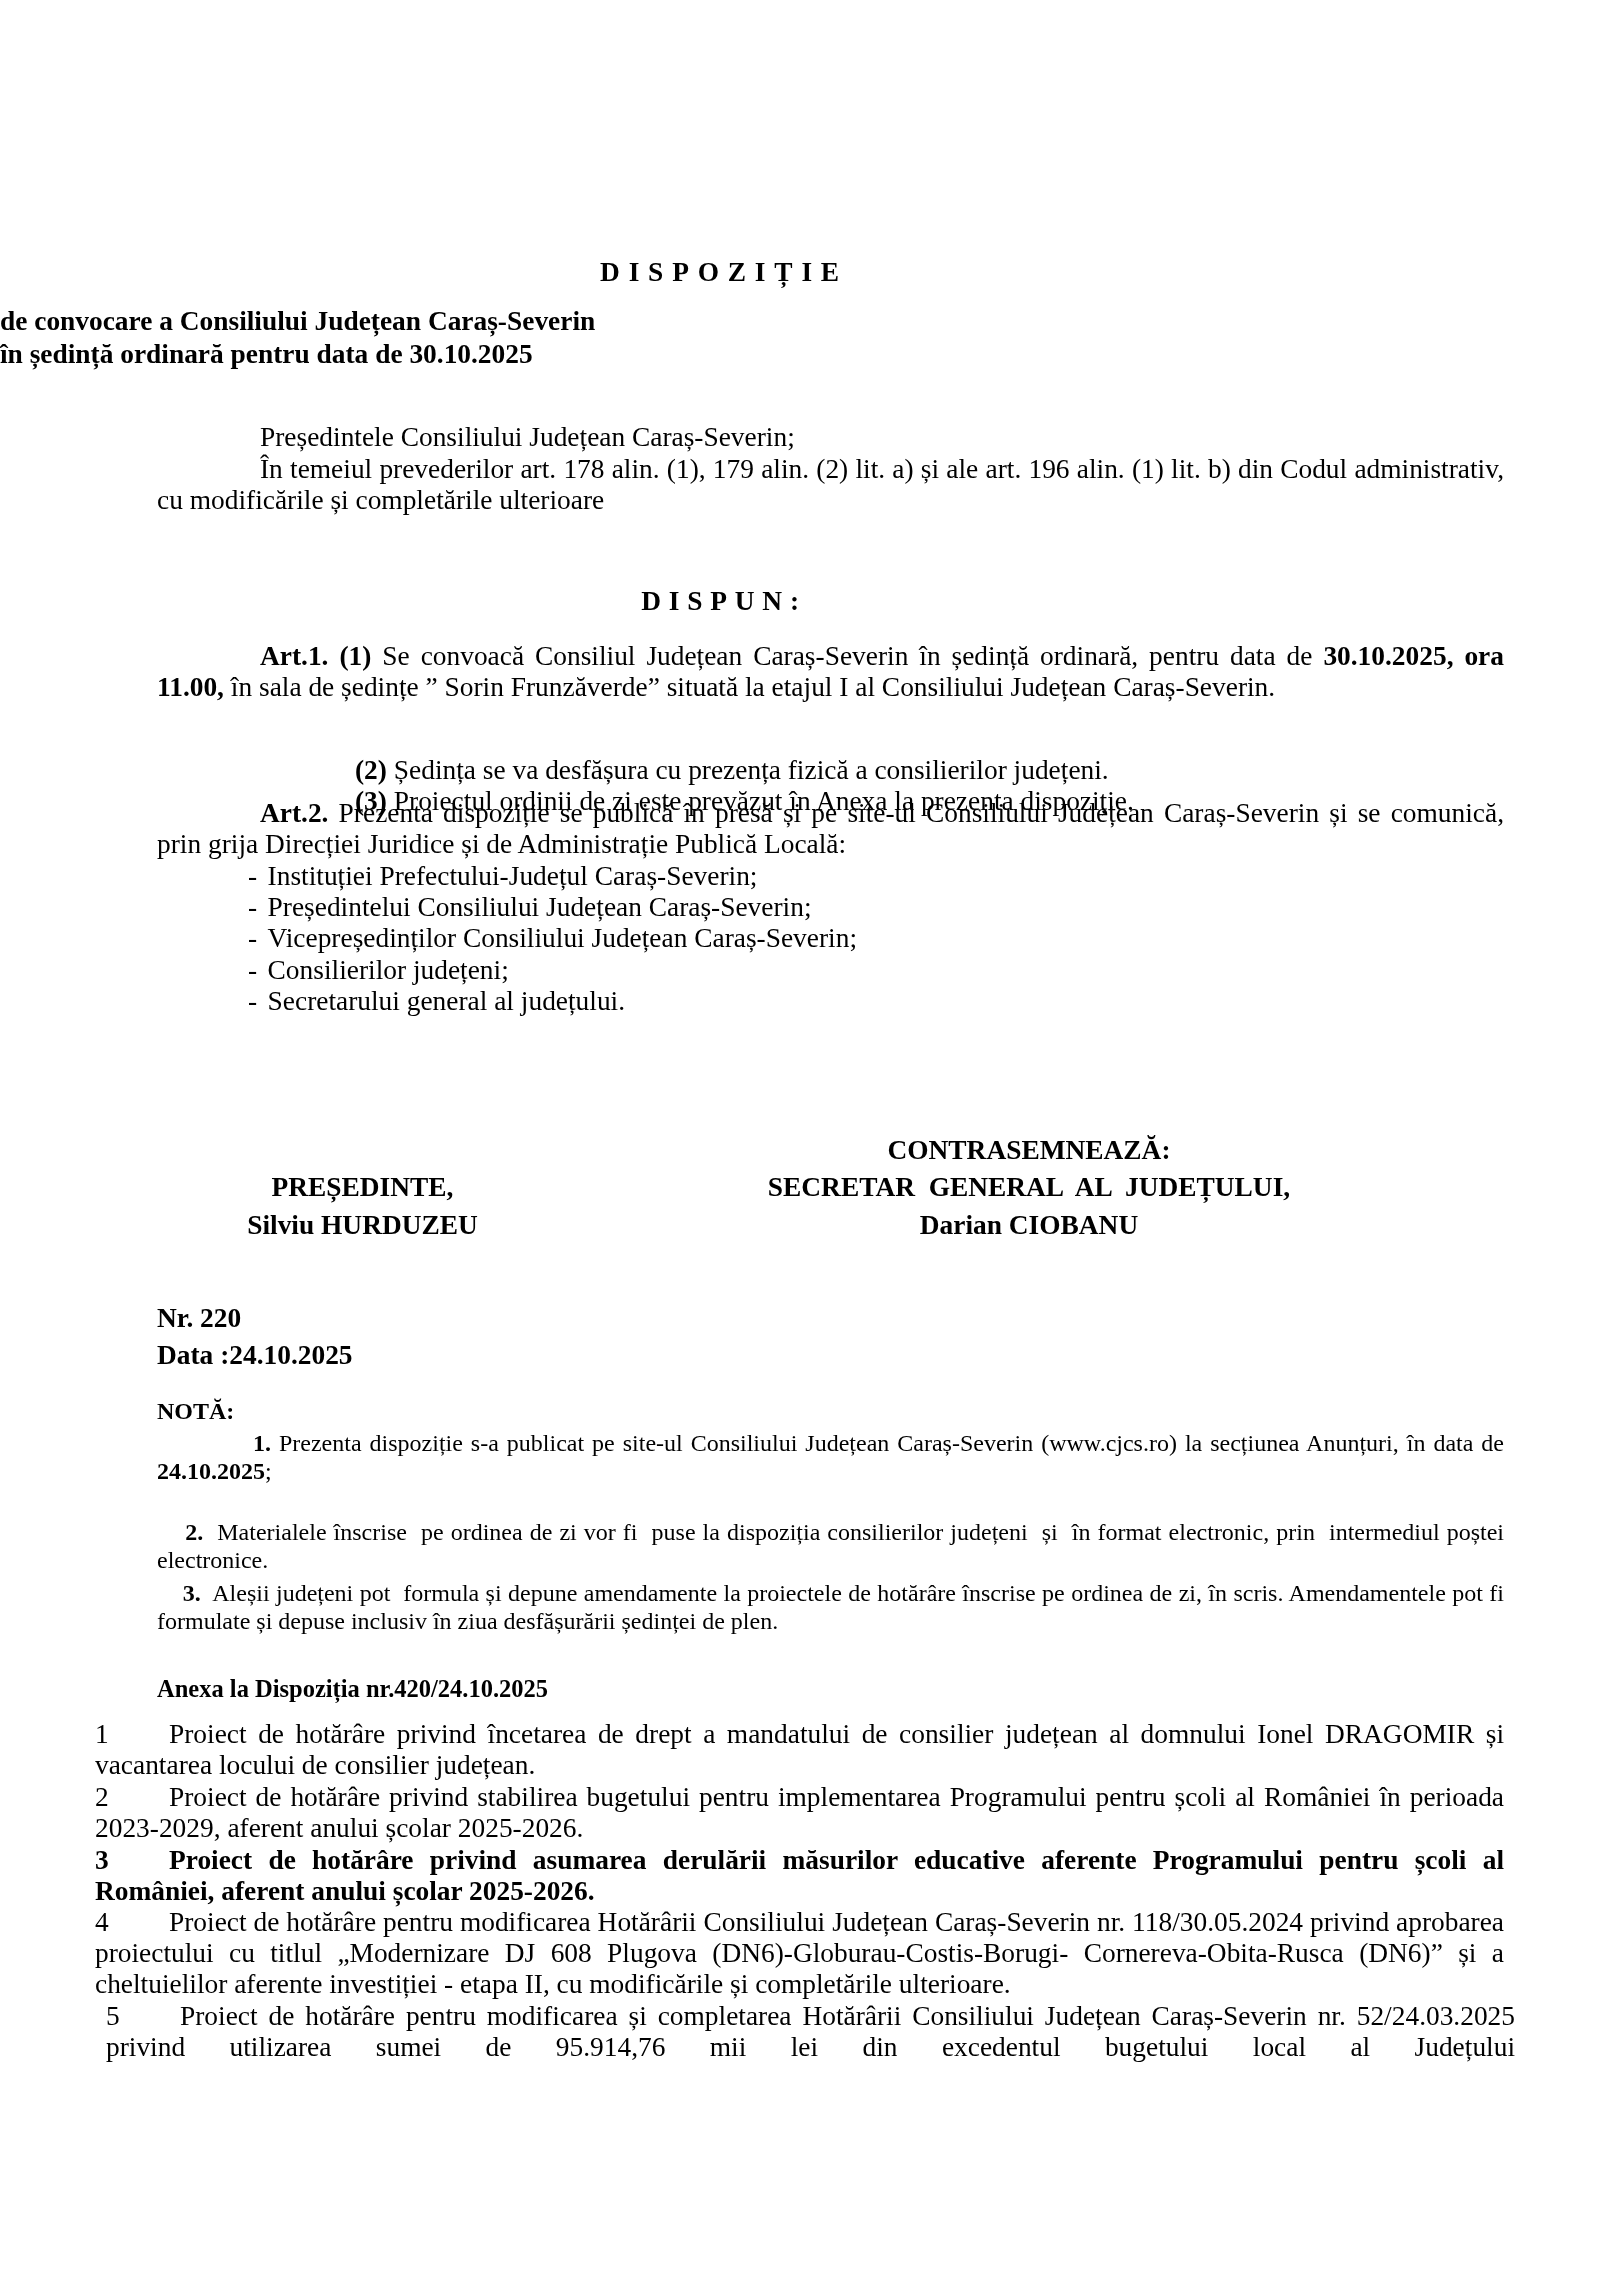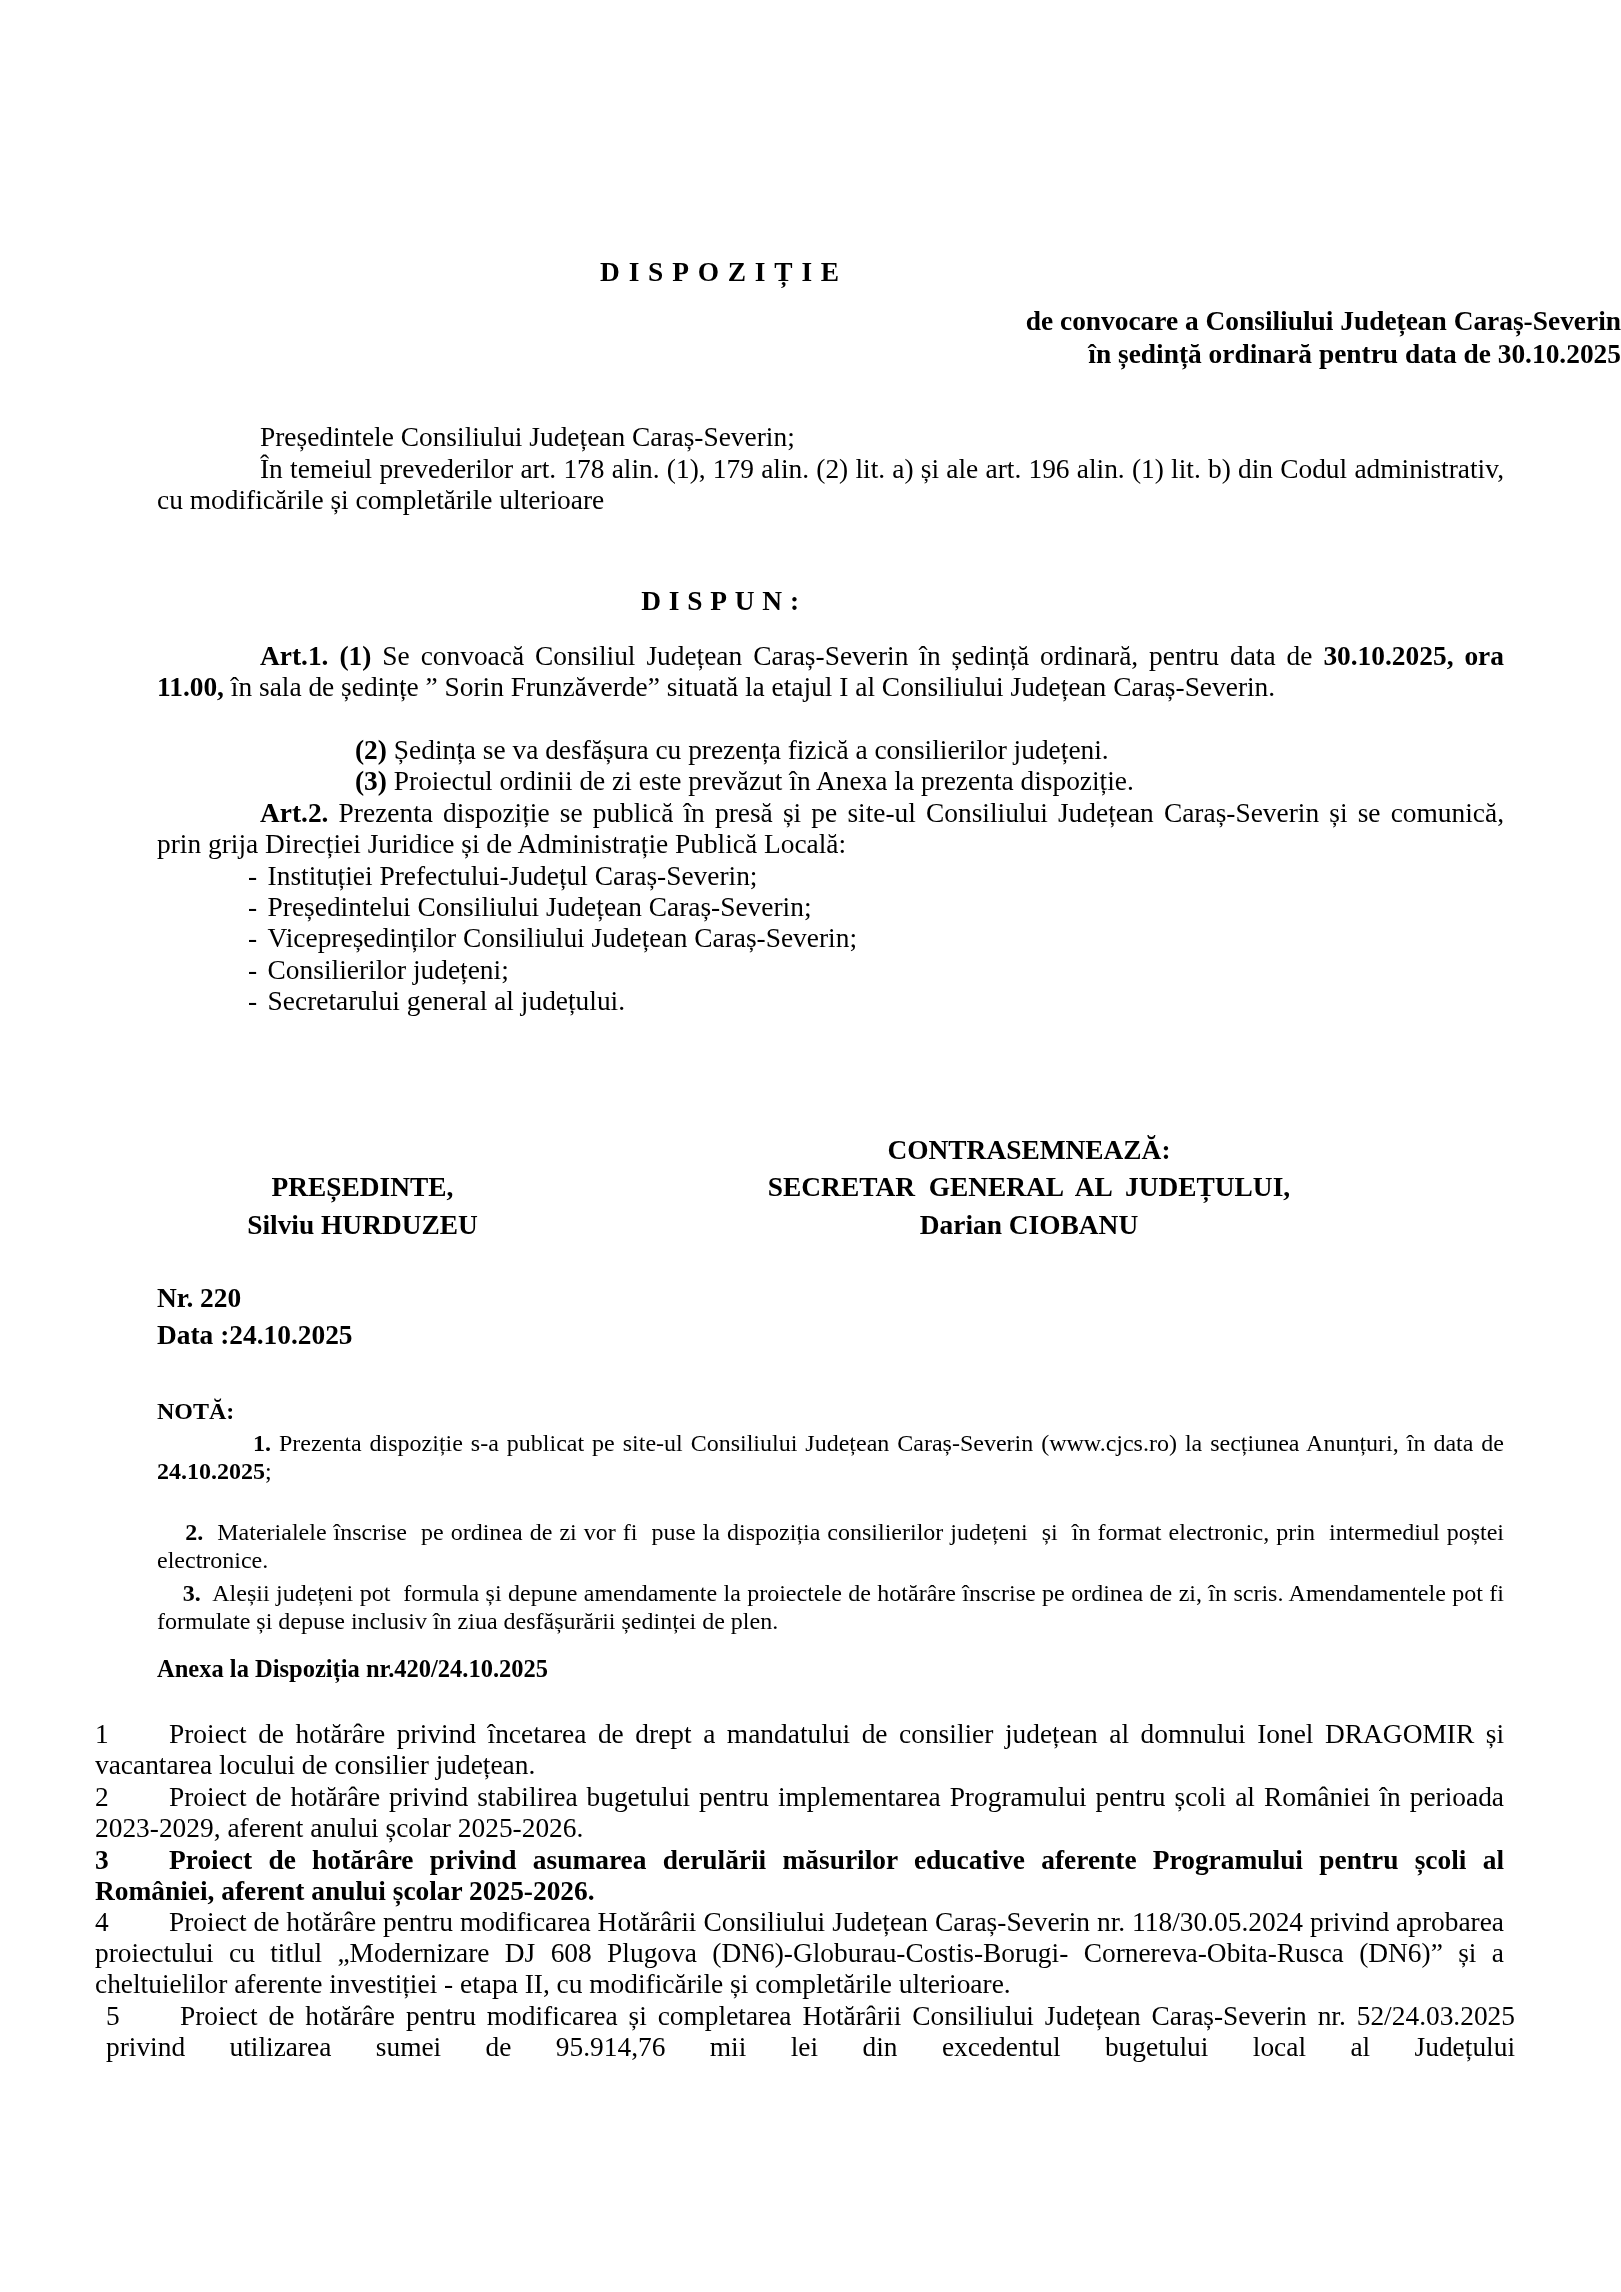"de convocare a Consiliului Județean" .subtitle { text-align: right -> left }
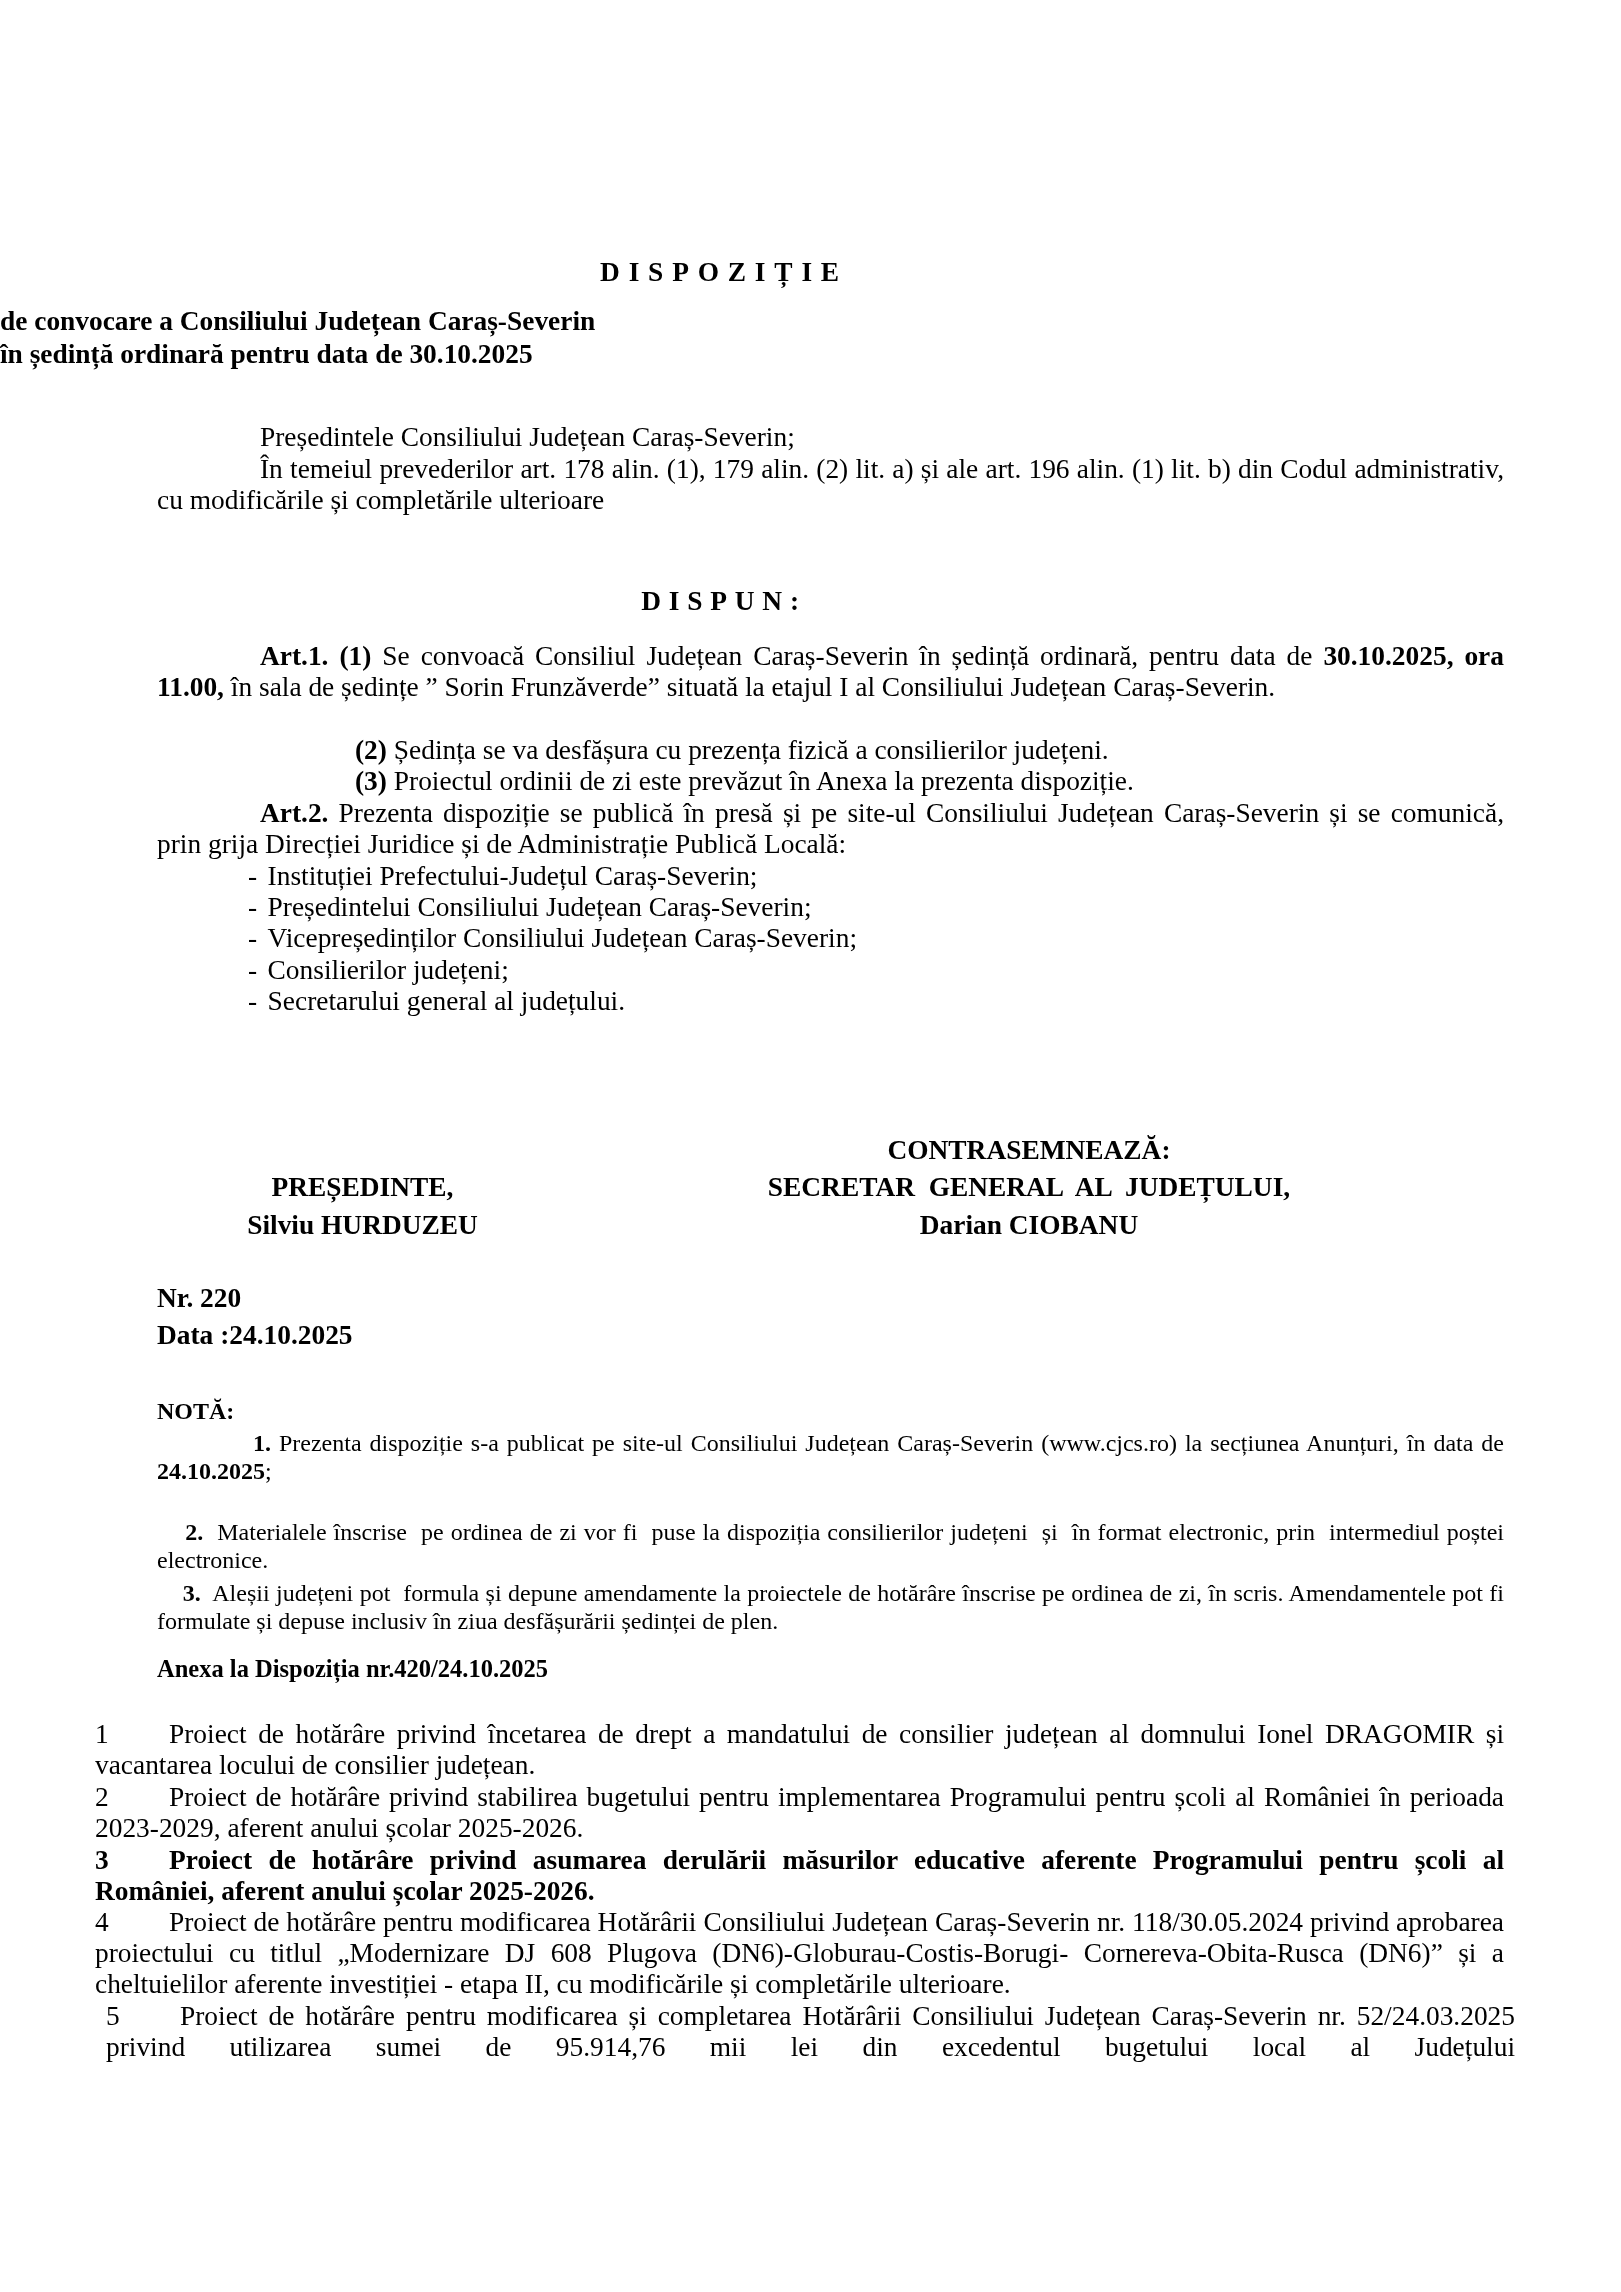"(2) Ședința se va desfășura" .line { margin-top: none -> 20px }
